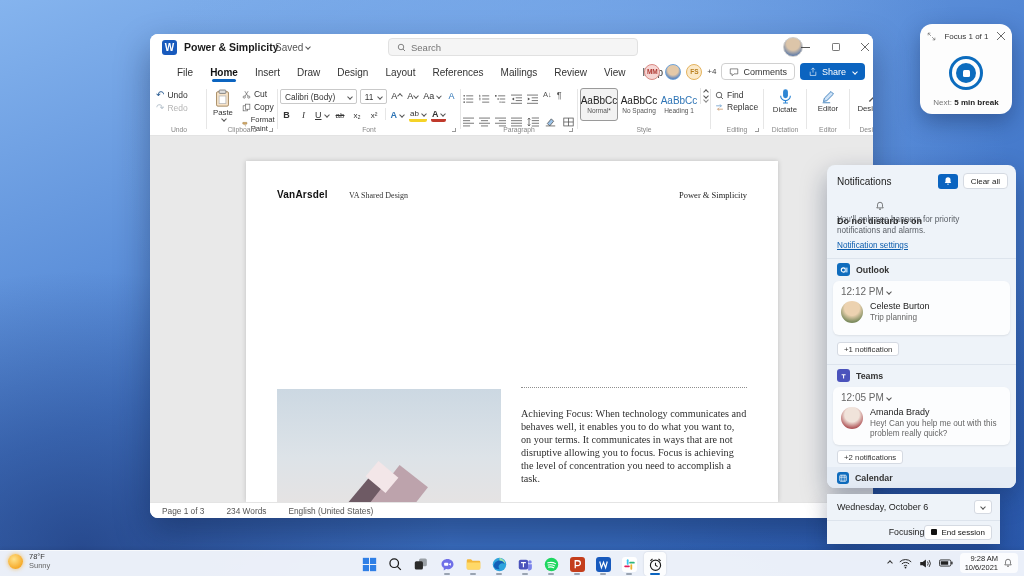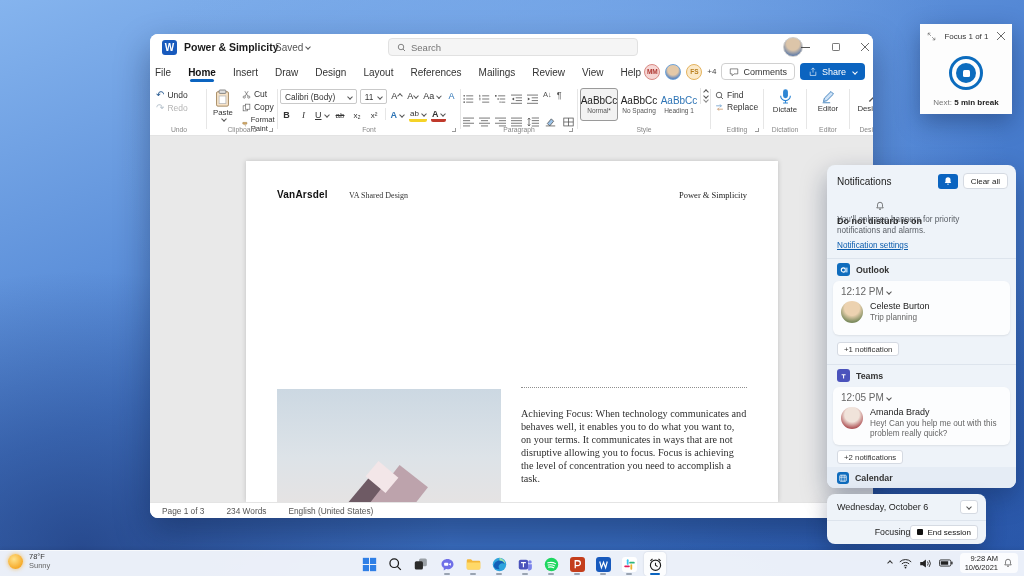"Focus 1 of 1" #focusw { border-radius: 0 -> 12px }
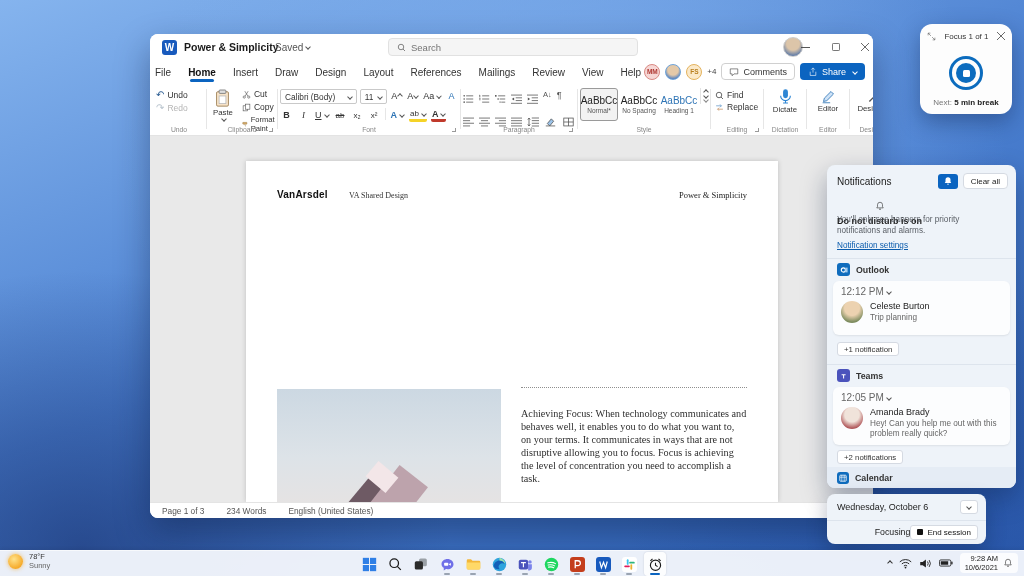"File" .tabs { left: 4px -> 26px }
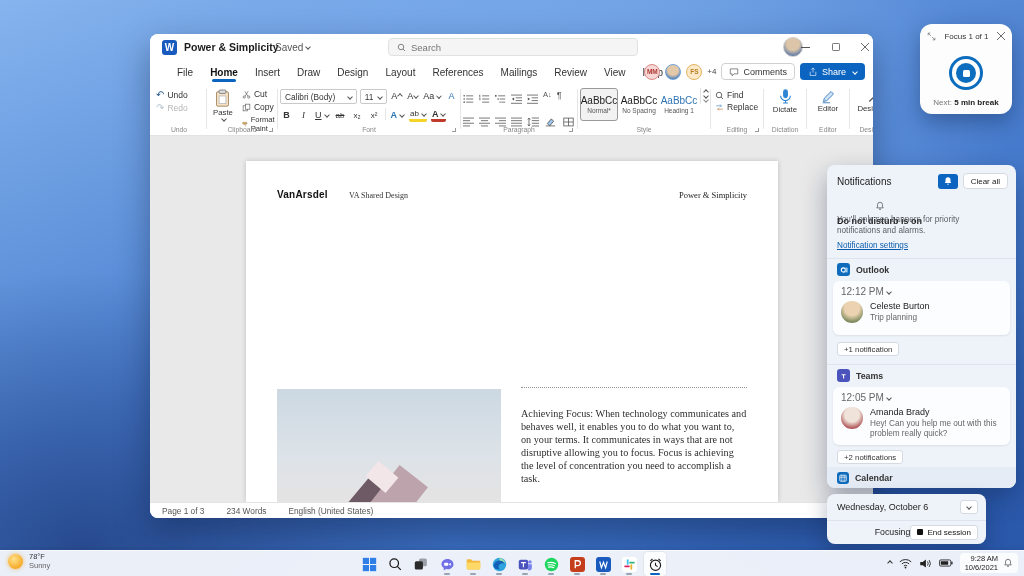"Wednesday, October 6" #calcard { border-radius: 8px -> 0; width: 159px -> 173px }
